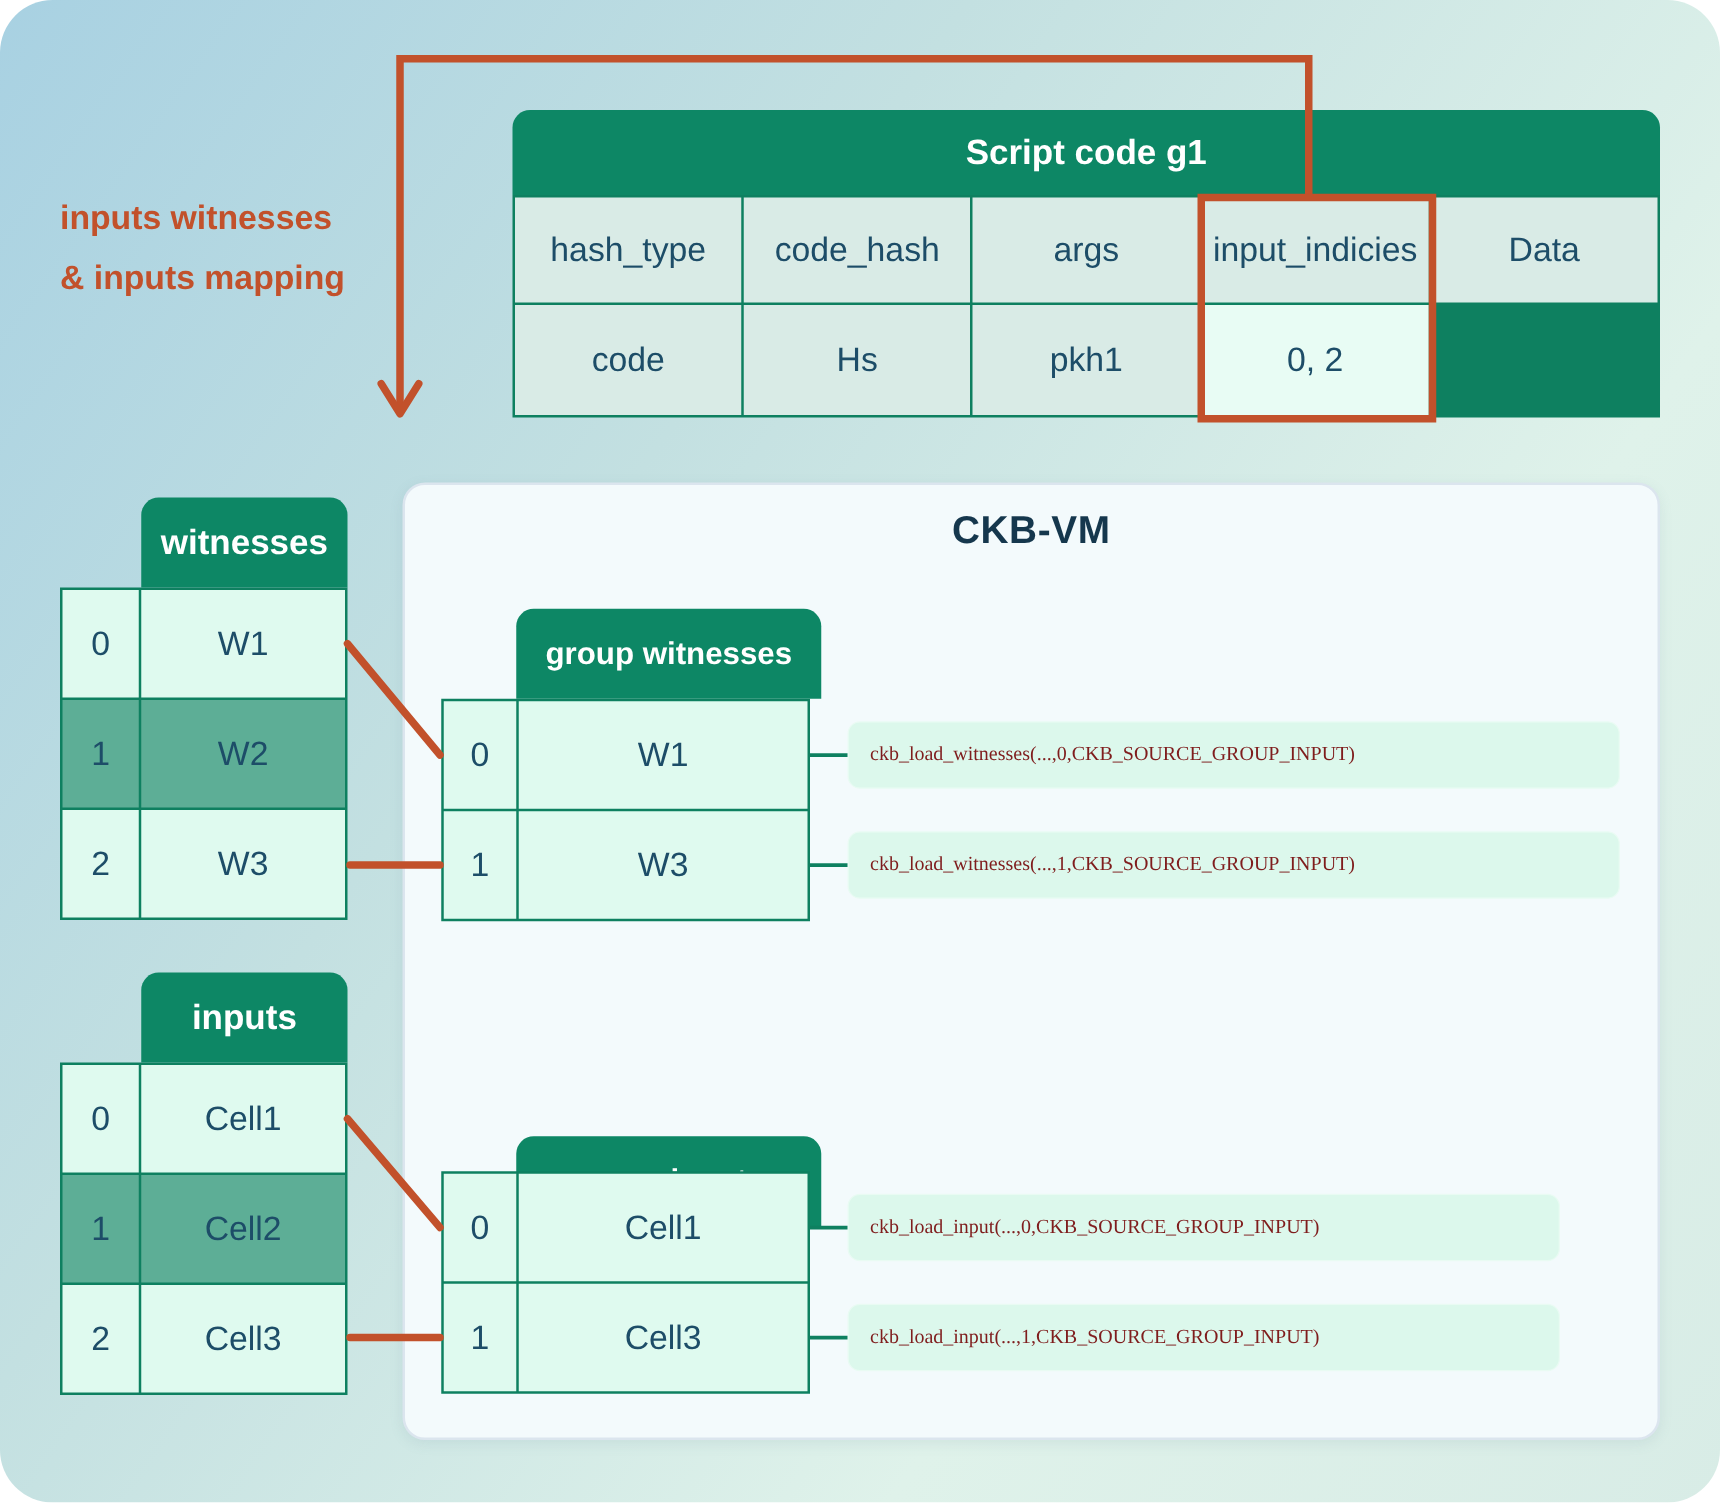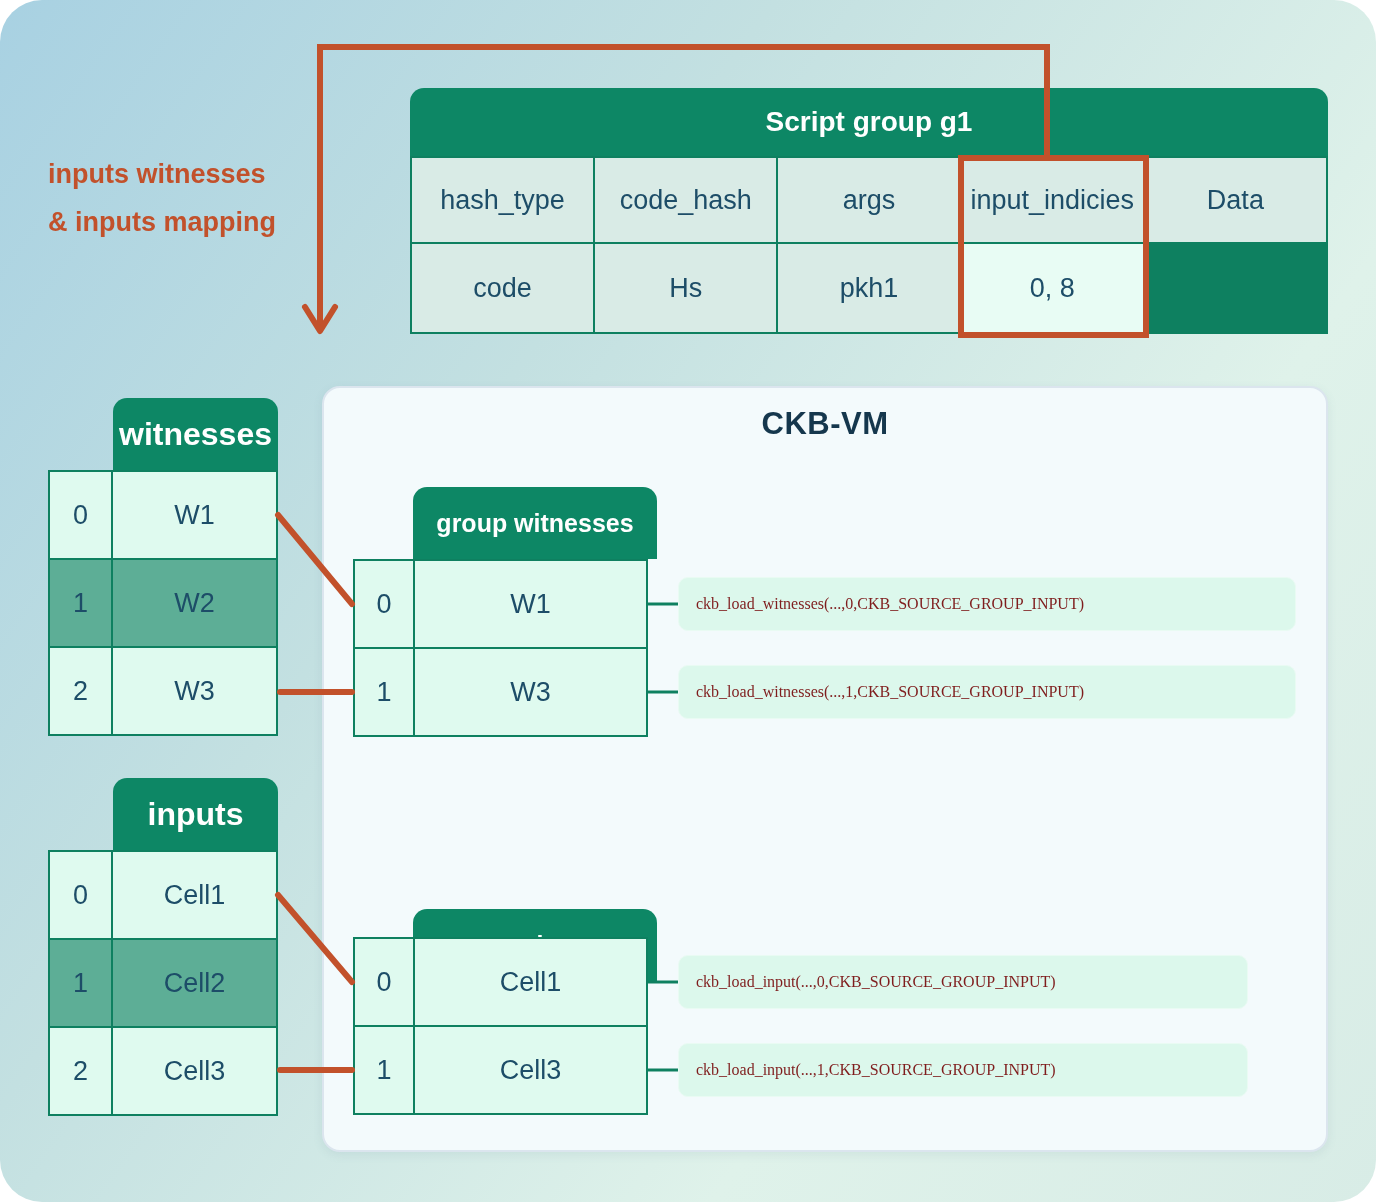"Script group g1" div.abs { text: group -> code }
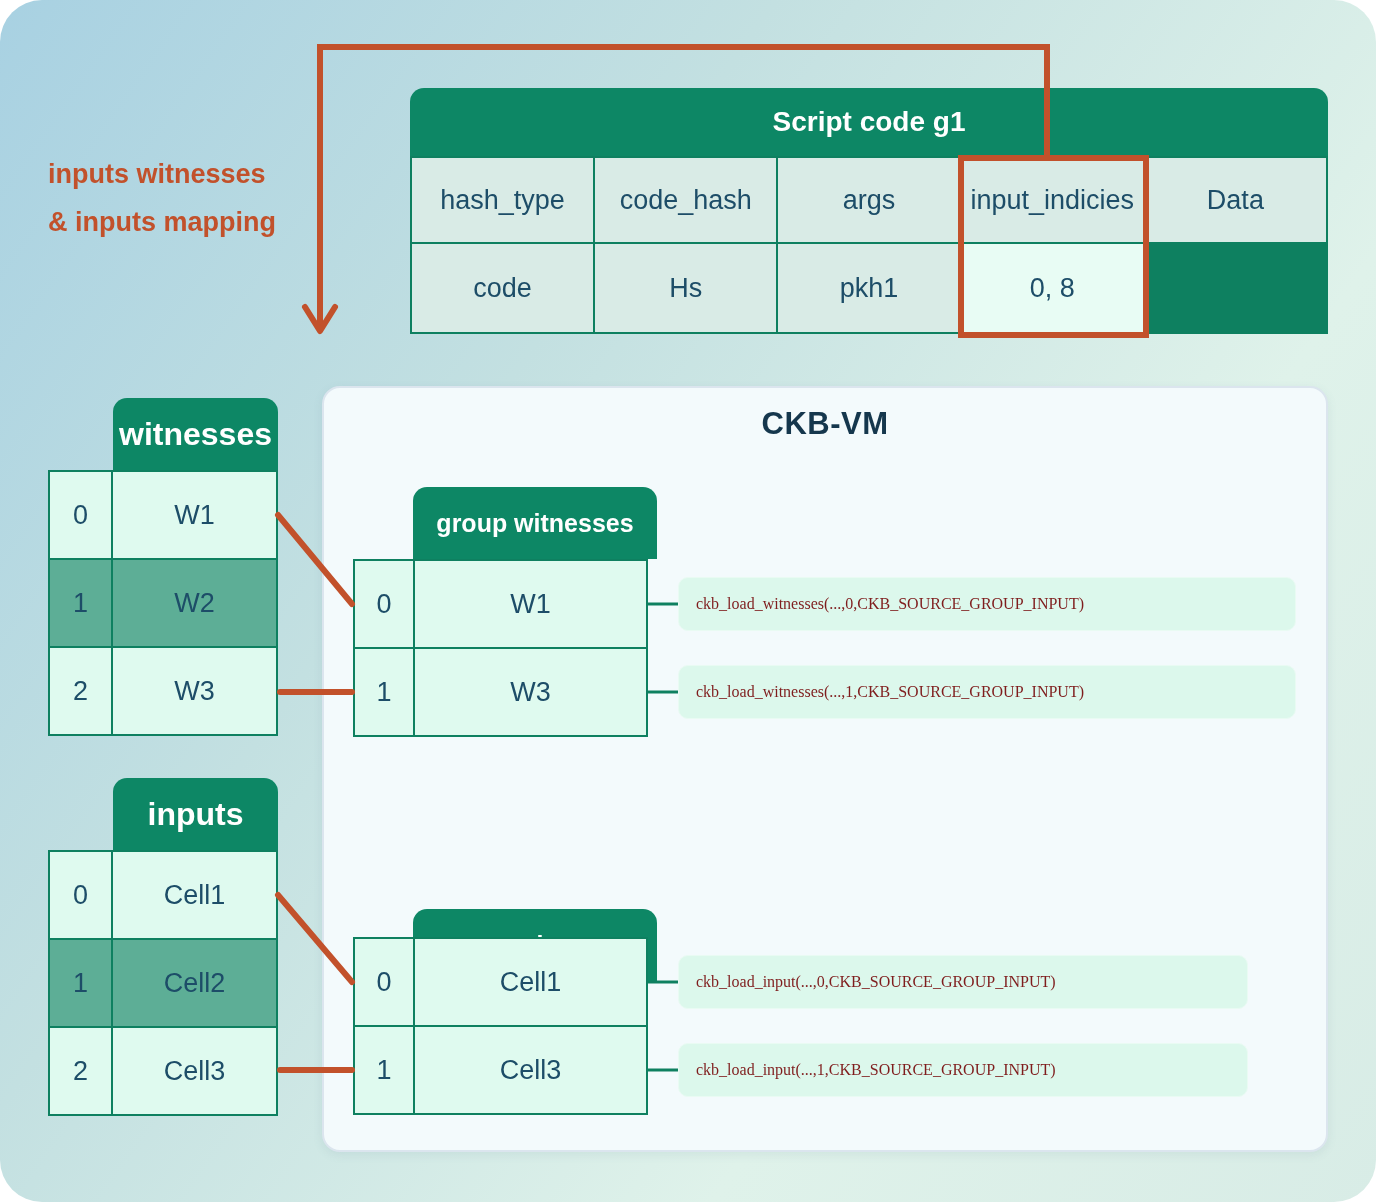"0, 8" div.cell { text: 8 -> 2 }
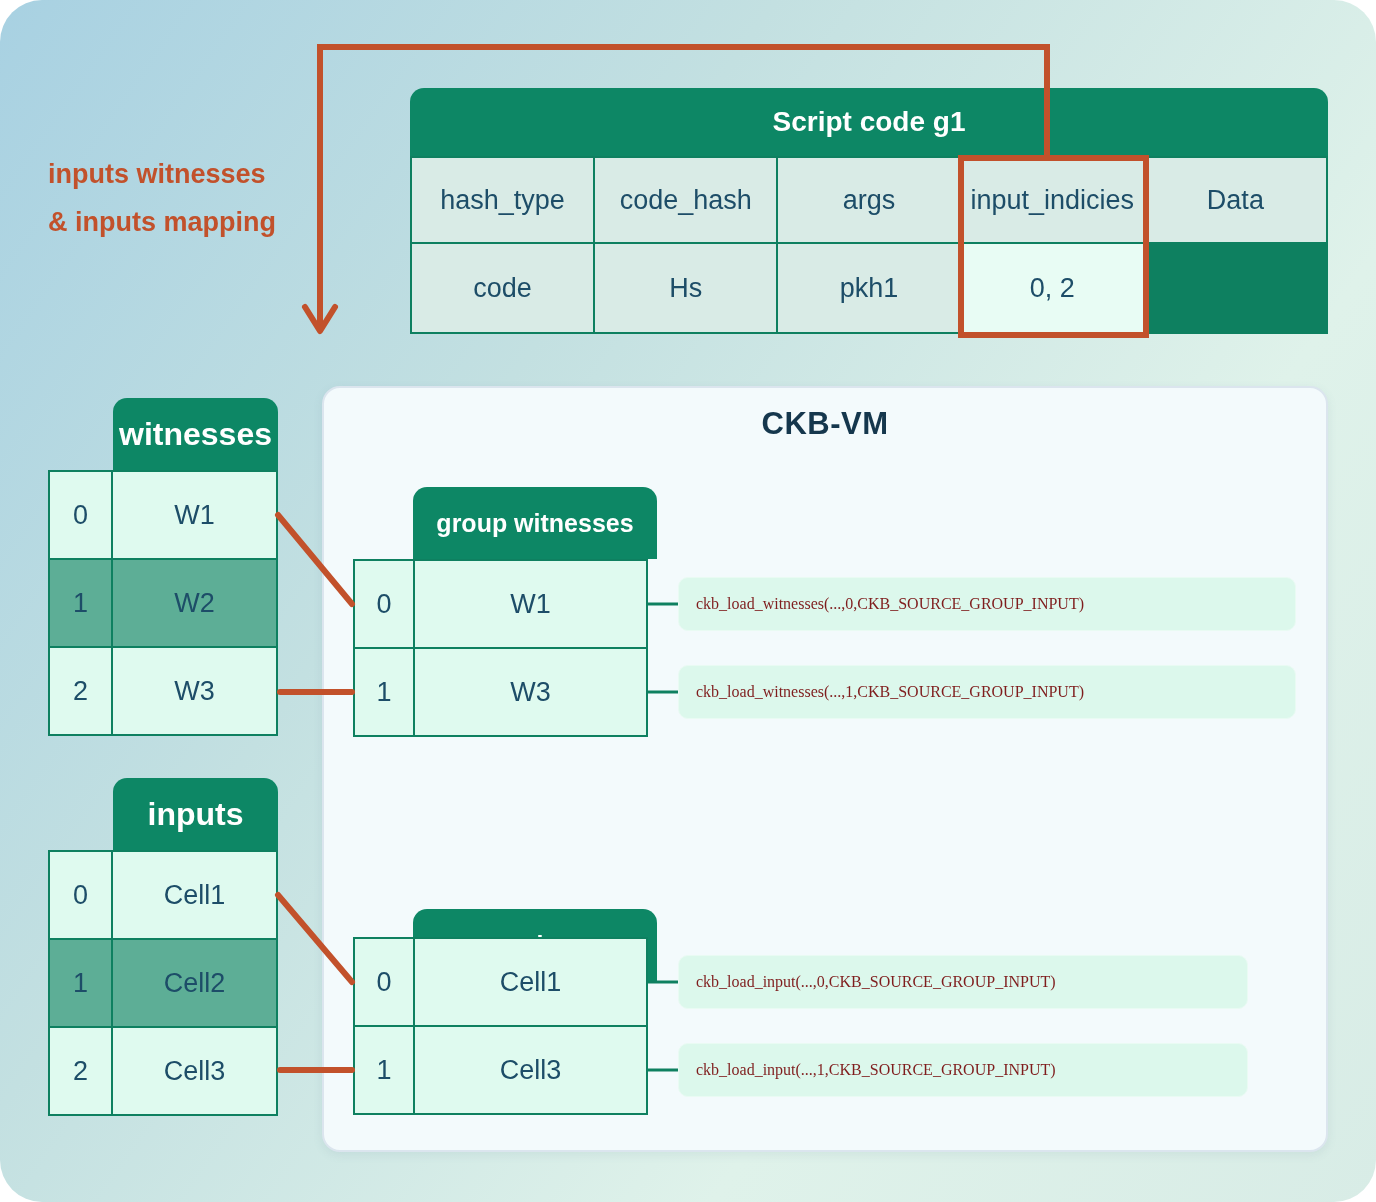"witnesses" .side-header { font-size: 32px -> 28px }
